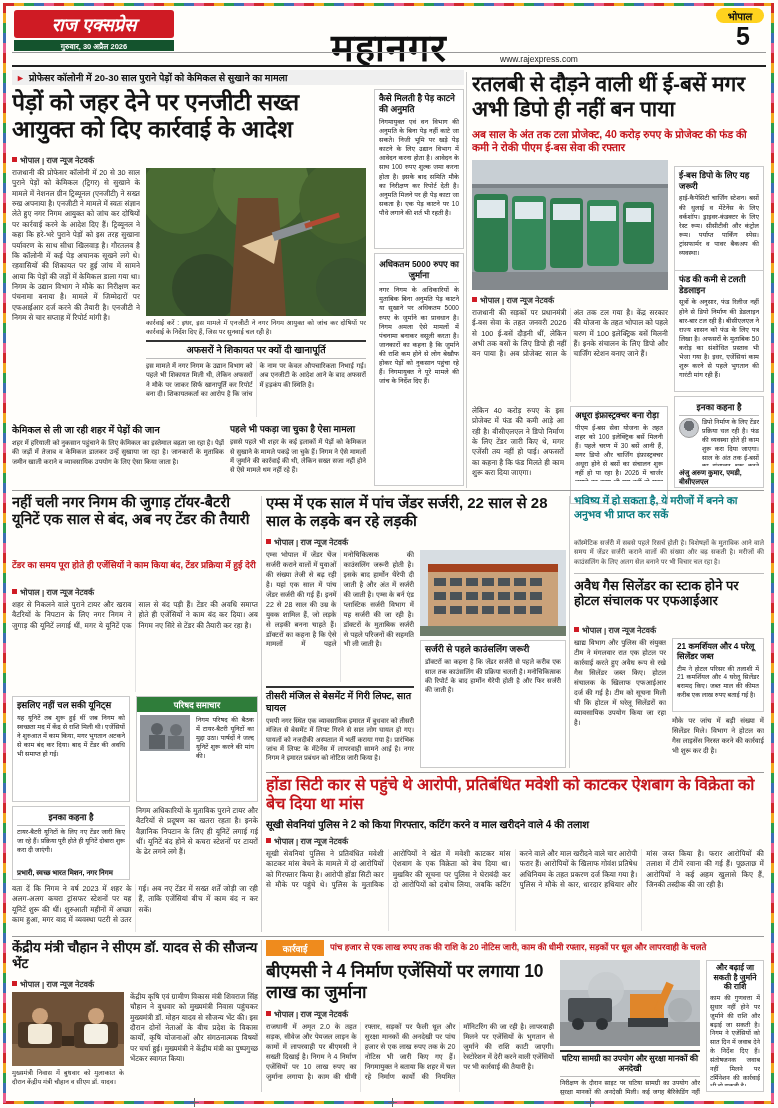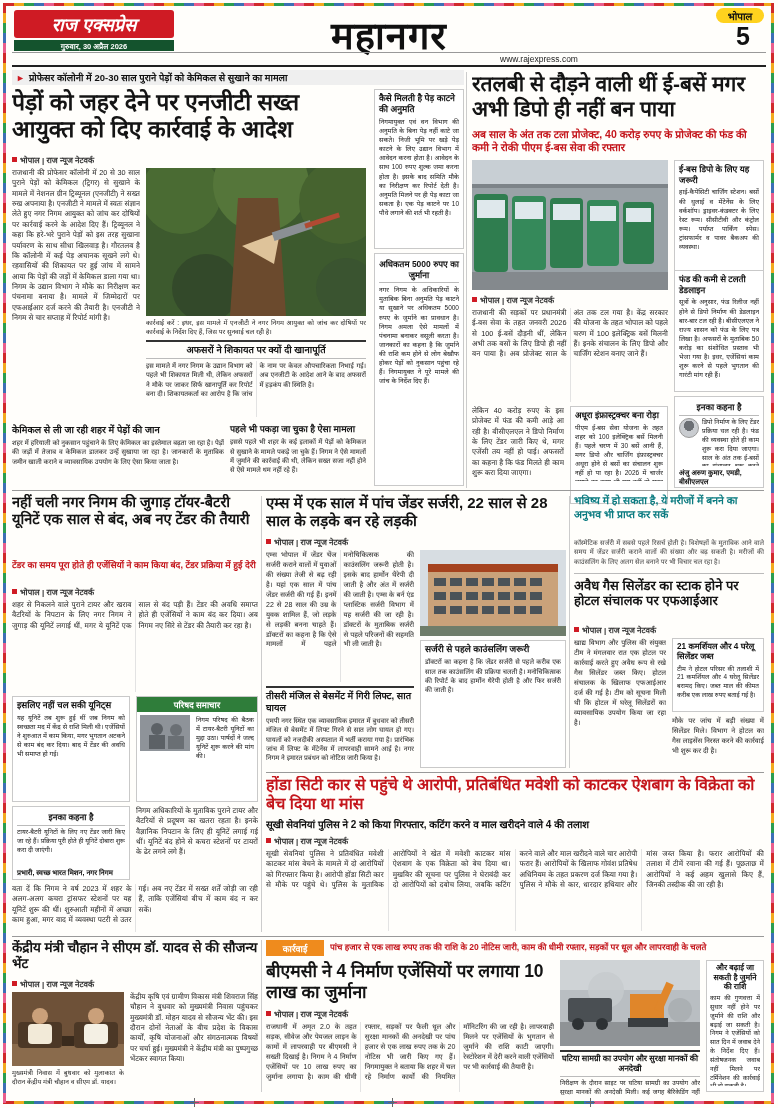"महानगर" div.abs { top: 8px -> 20px }
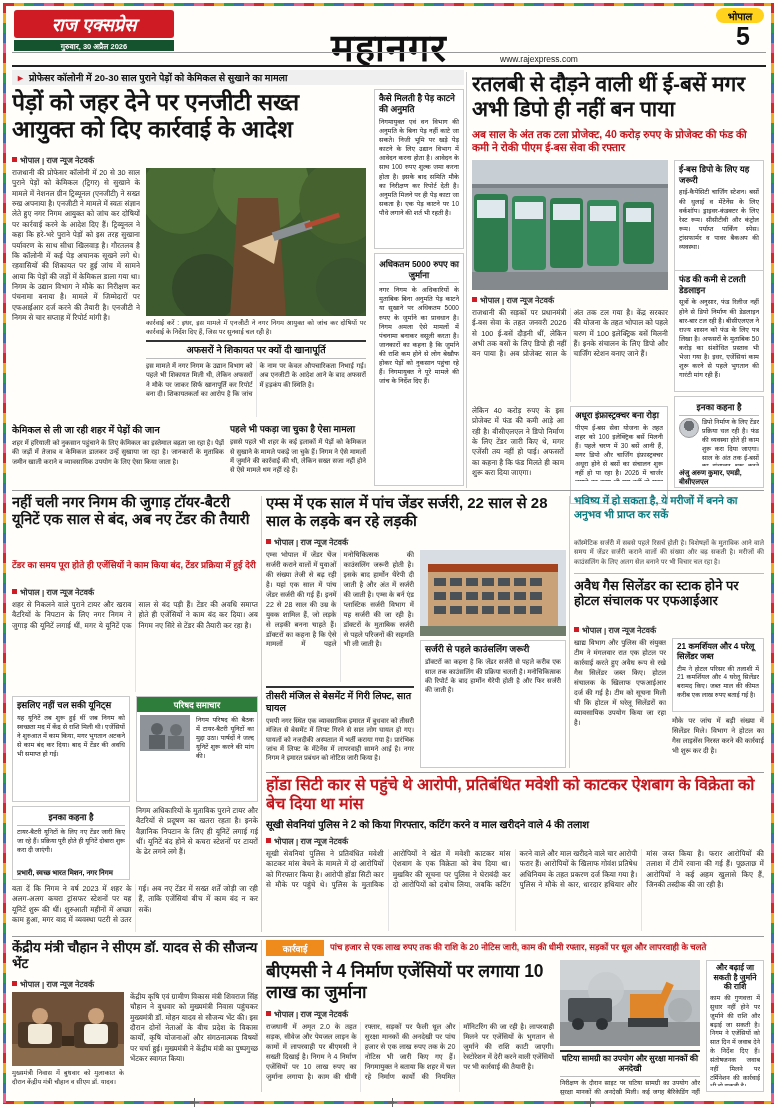"ई-बस डिपो के लिए यह" div.abs { top: 90px -> 96px }
